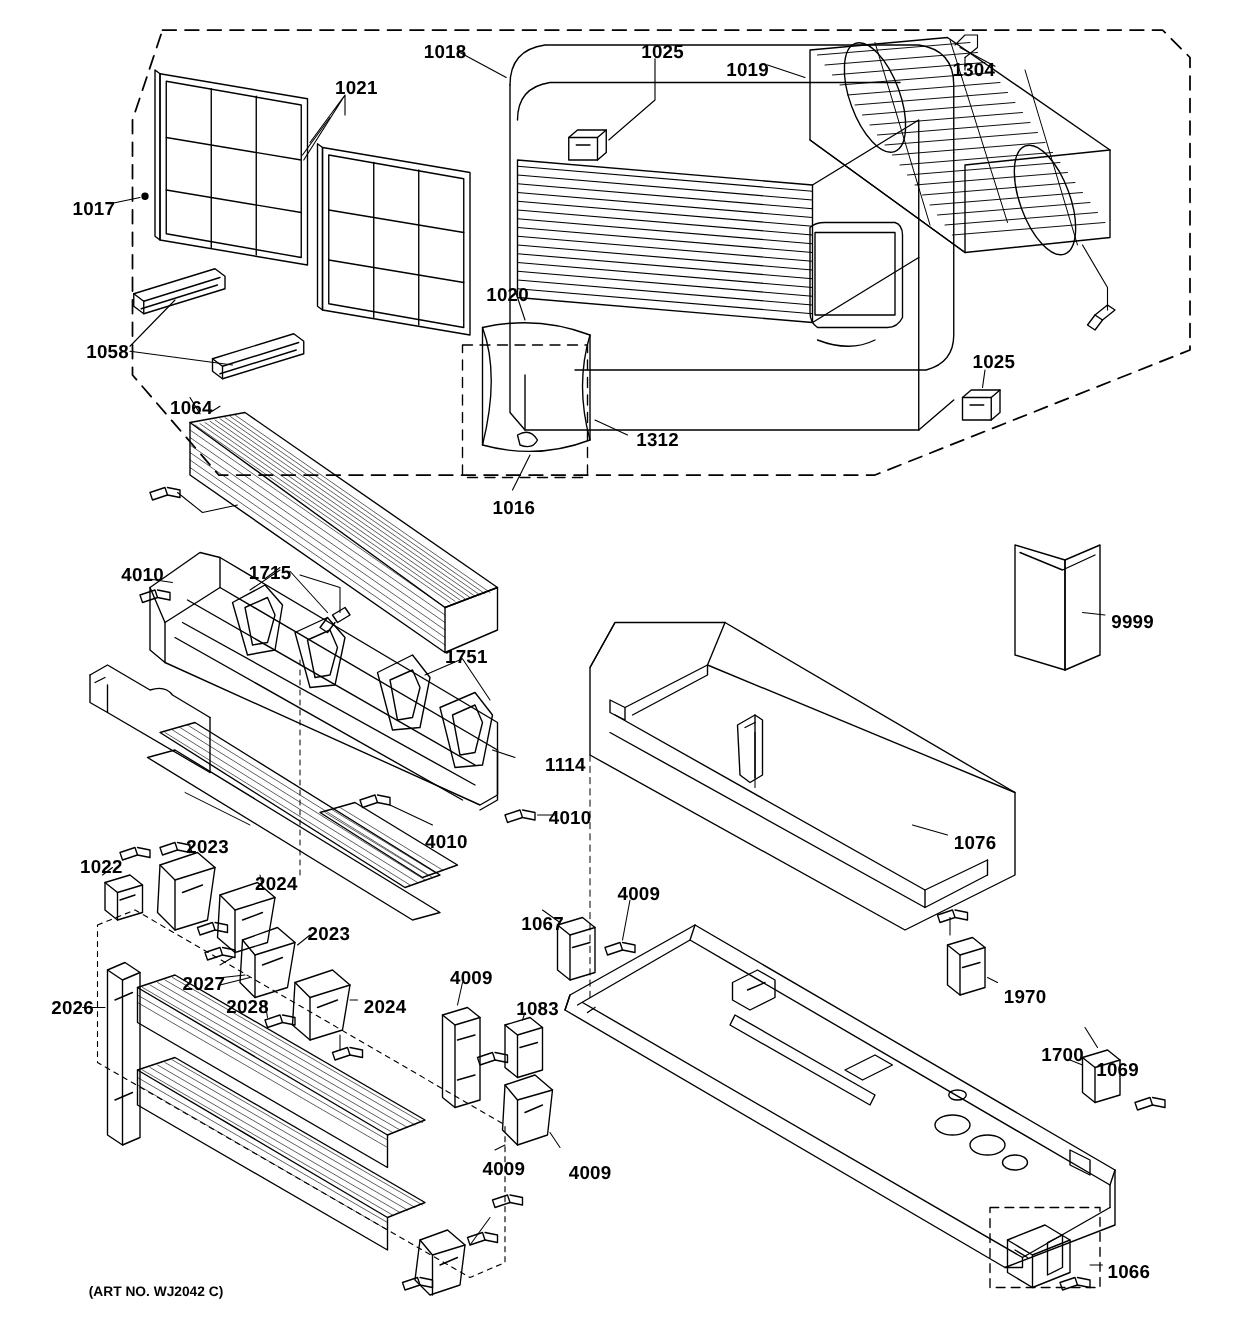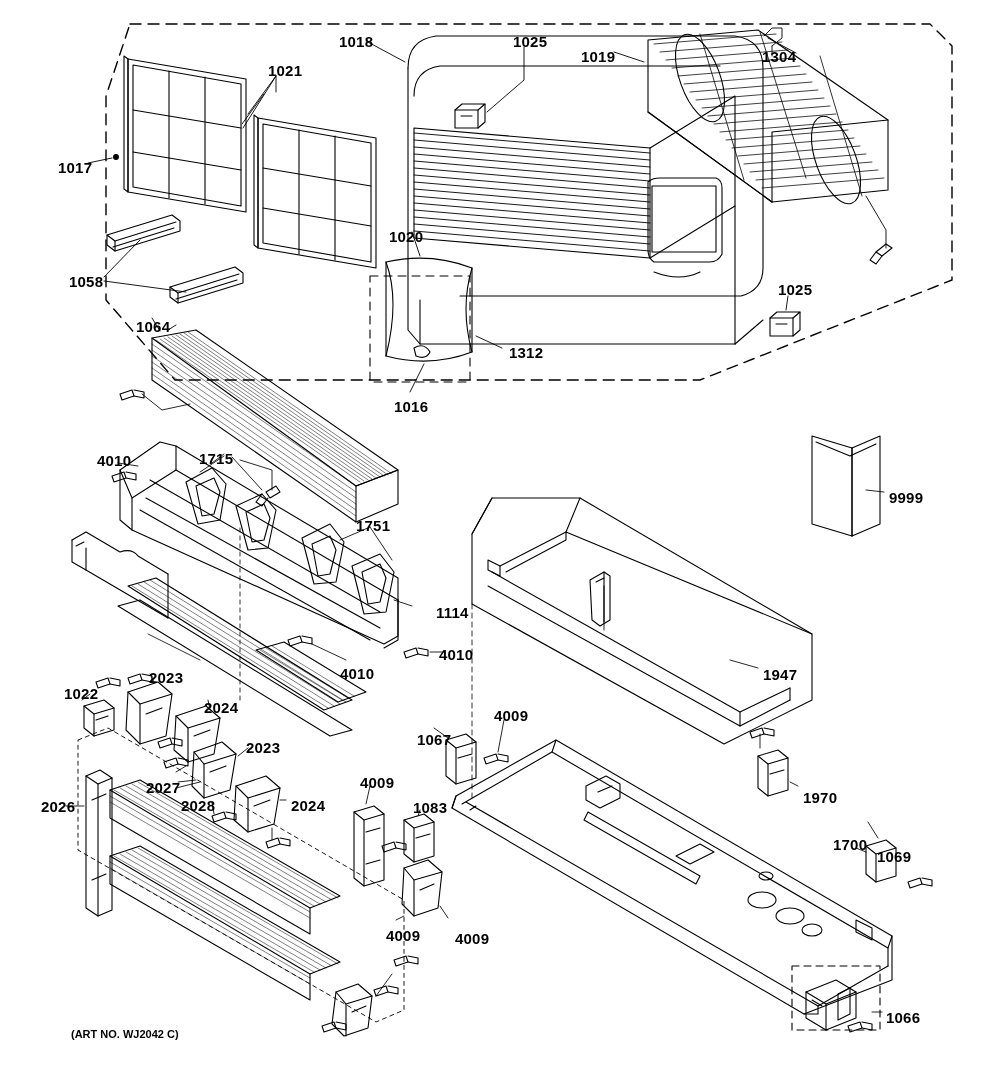"1947" div.callout { text: 1947 -> 1076 }
